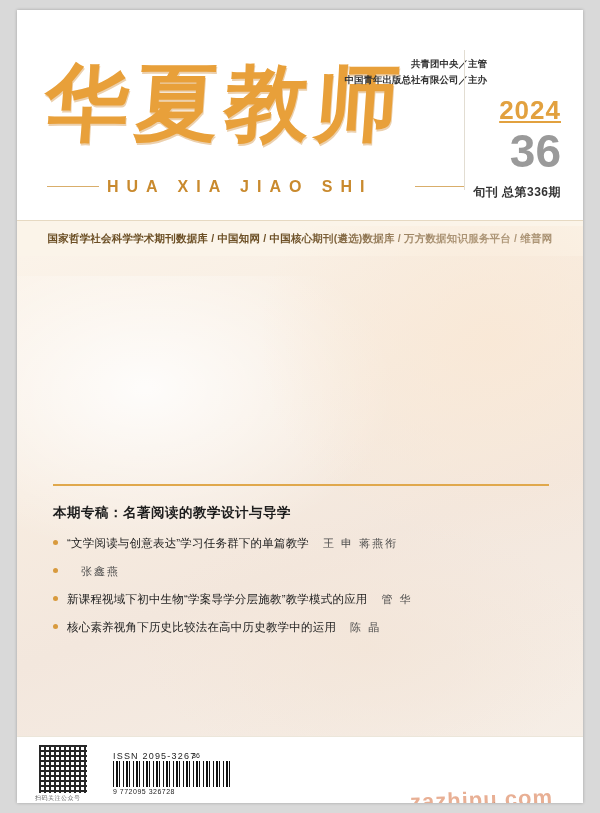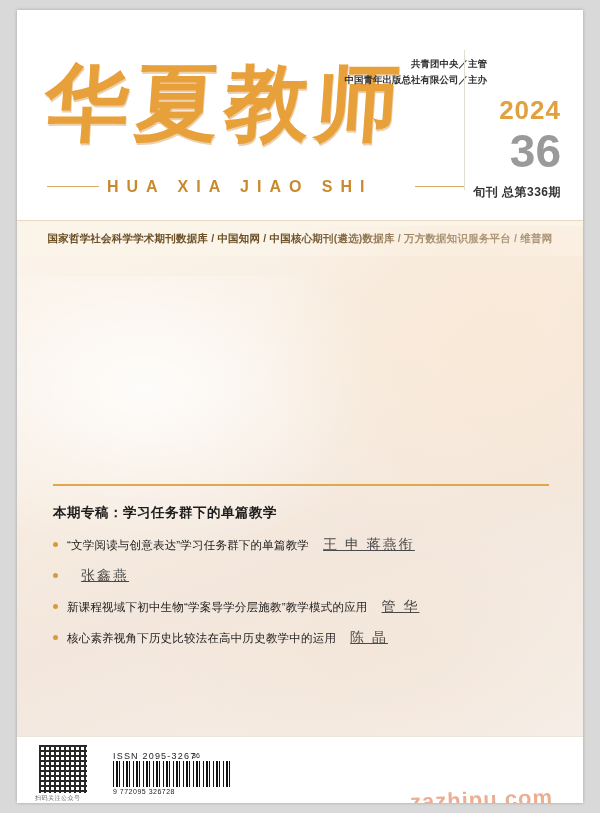"2024" .issue-year { text-decoration: none -> underline }
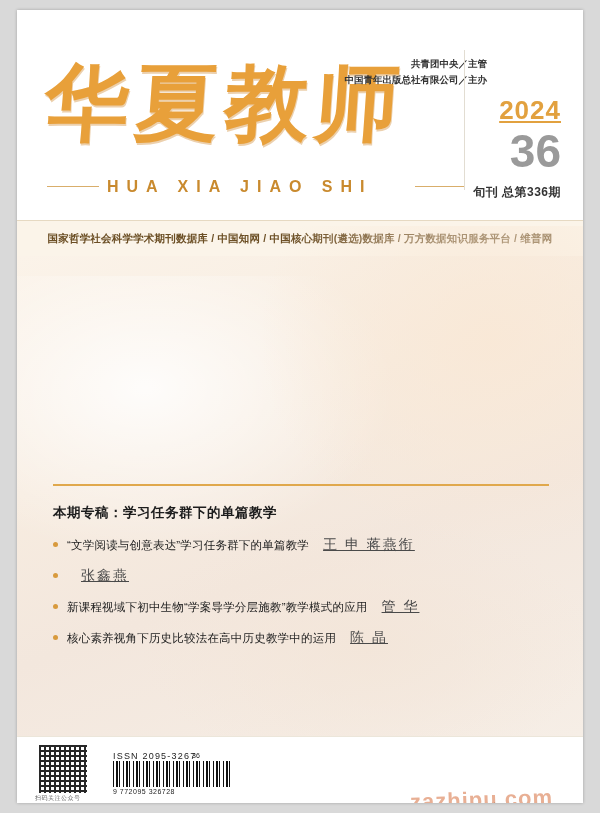"本期专稿：学习任务群下的单篇教学" div.feature-title { text: 学习任务群下的单篇教 -> 名著阅读的教学设计与导 }
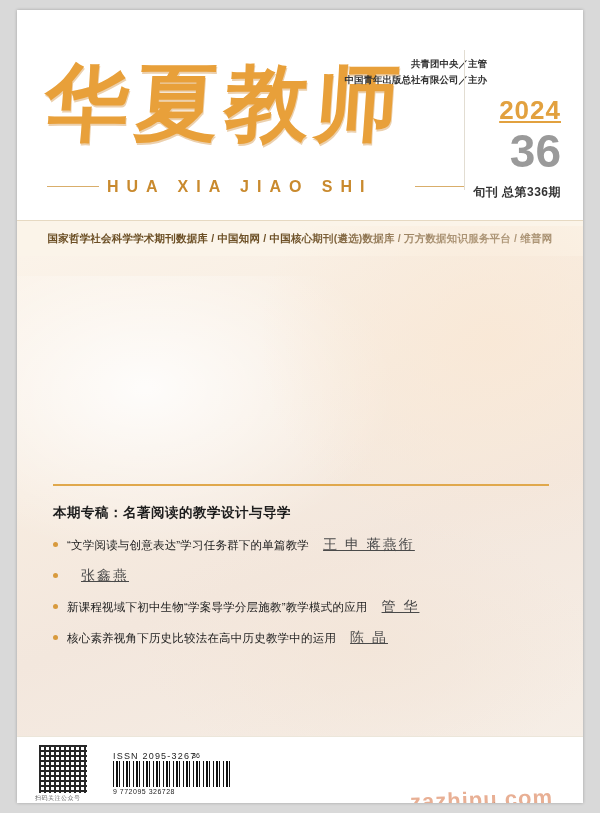"王 申 蒋燕衔" .toc-authors { font-size: 14px -> 11px; text-decoration: underline -> none }
